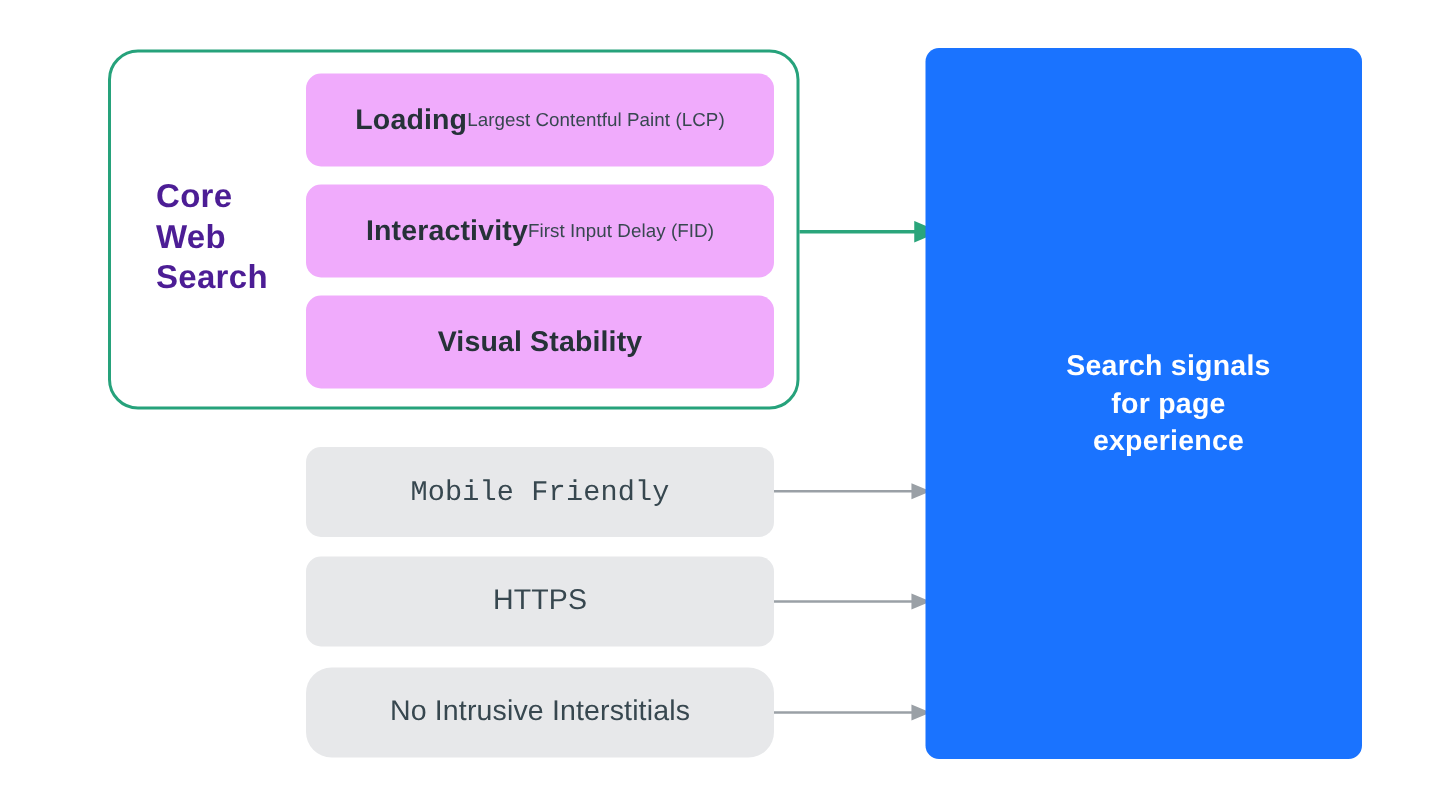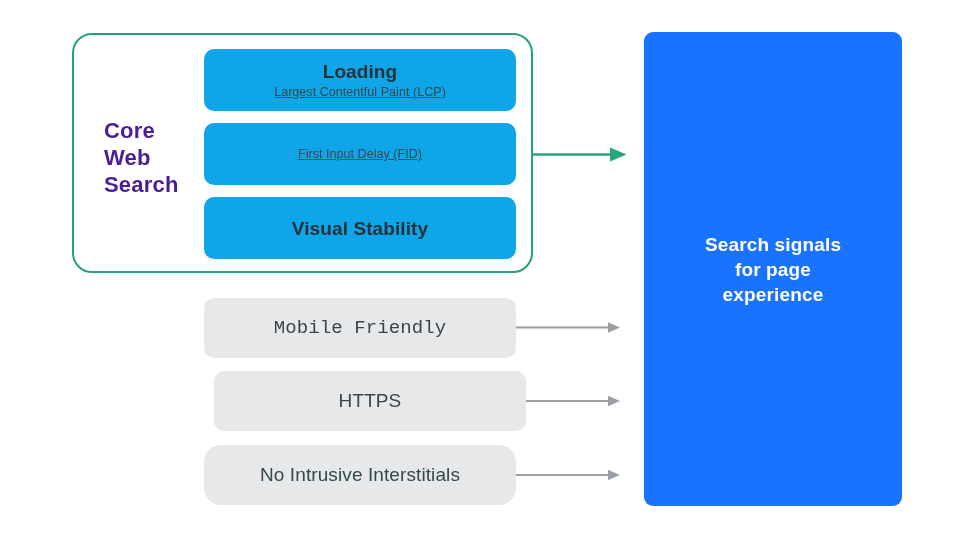"Loading" .metric-card { background: #0ea5e9 -> #f0abfc; flex-direction: column -> row }
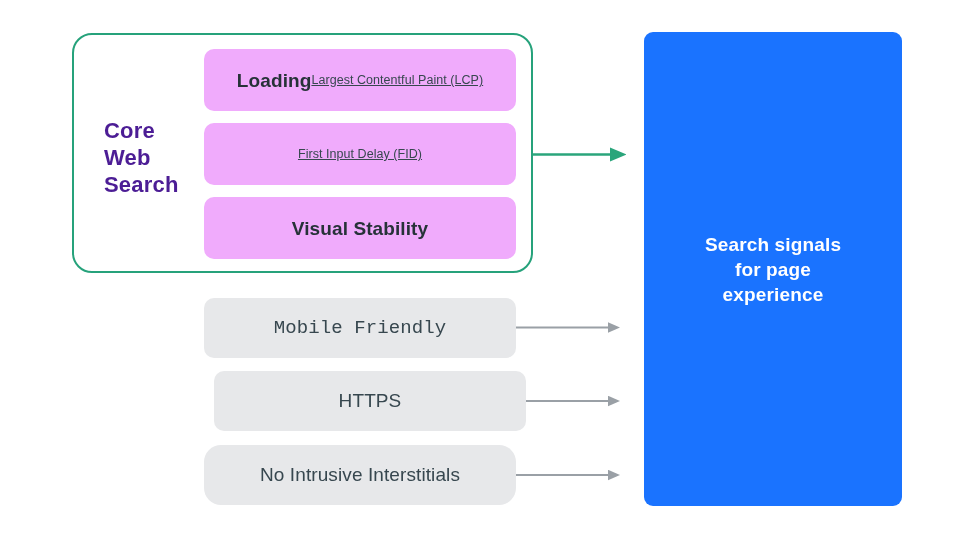"Largest Contentful Paint (LCP)" .metric-sub { text-decoration: underline -> none }
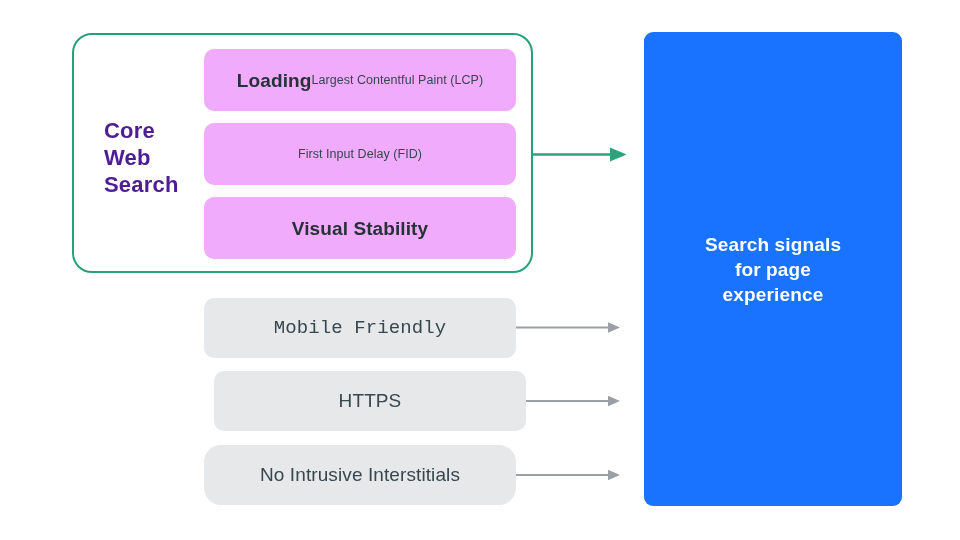"Interactivity" div.metric-title { html: none -> <div>Interactivity</div> }
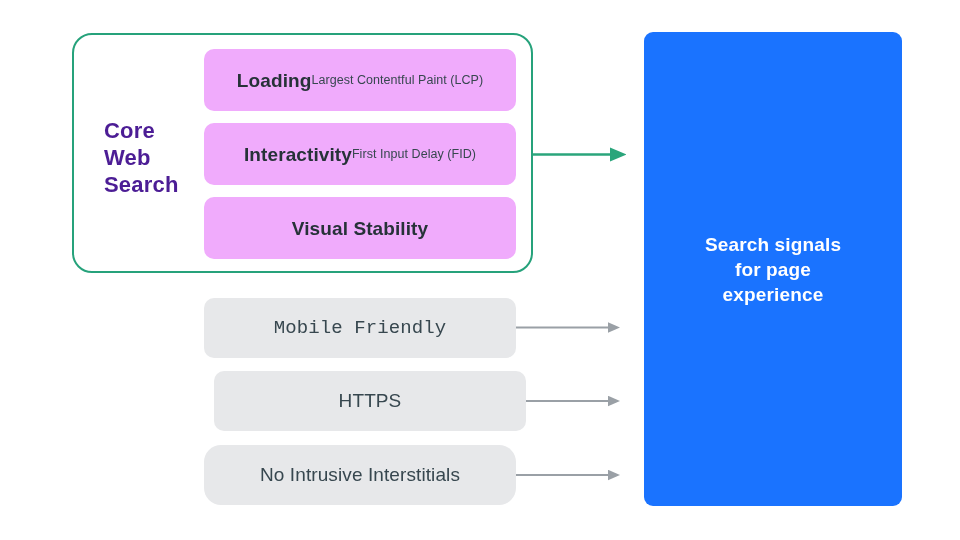"Search signals" .dest-box { left: 644px -> 617px; padding-left: none -> 33px }
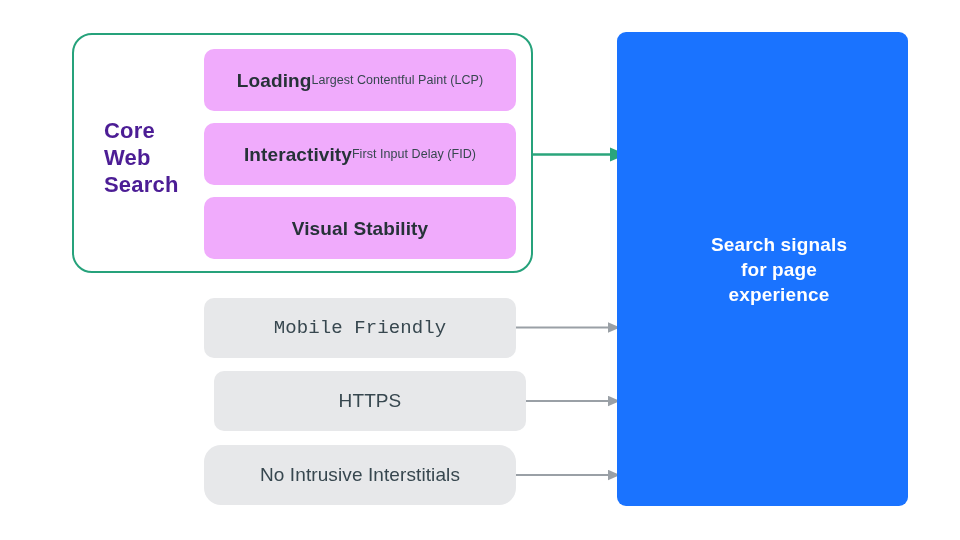"HTTPS" .signal-box.s2 { margin-left: 10px -> none }
